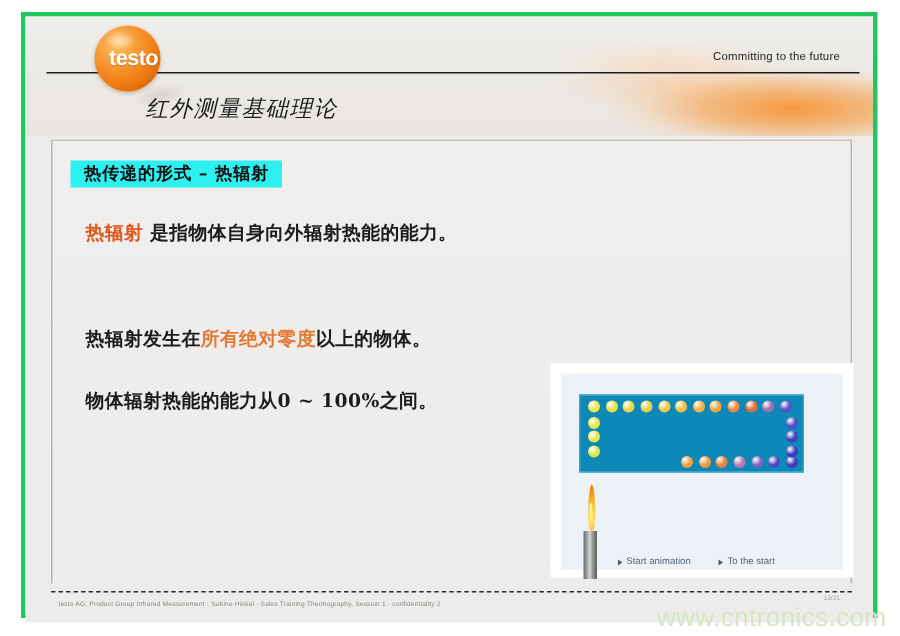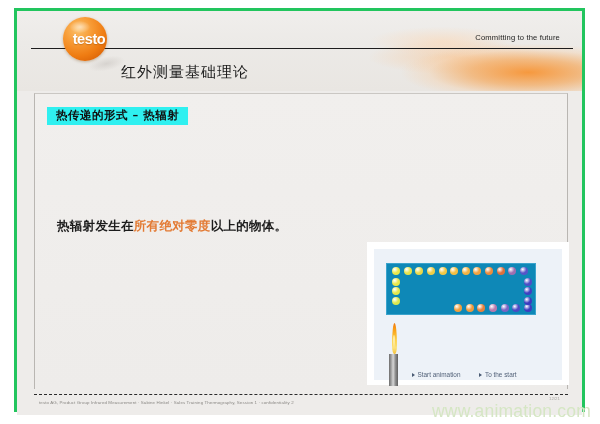"红外测量基础理论" .slide-title { font-style: none -> italic; left: 104px -> 80px }
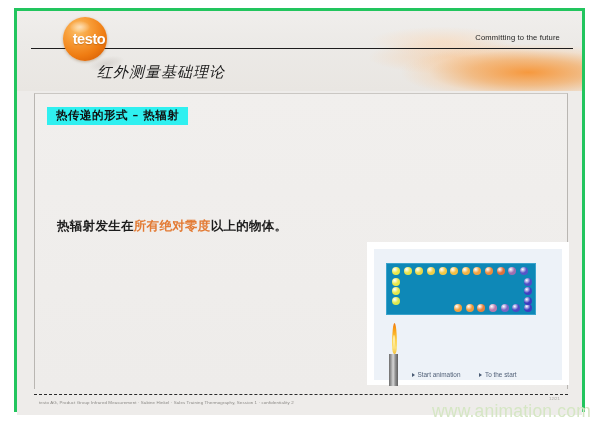"热辐射 是指物体自身向外辐射热能的能力。" div.para { html: none -> <div> <span>热辐射</span><span> 是指物体自身向外辐射热能的能力。</span> </div> }
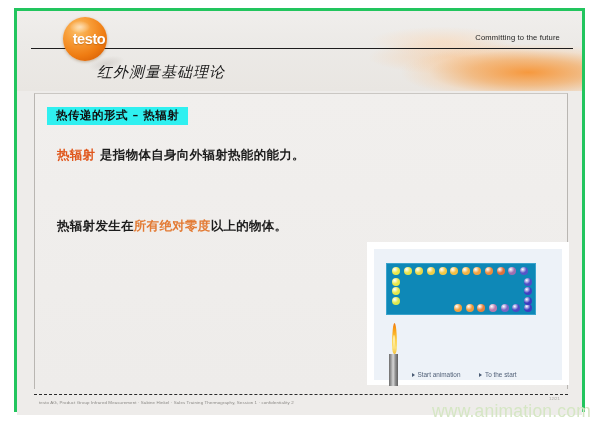"物体辐射热能的能力从0 ~ 100%之间。" div.para { html: none -> <div> <span>物体辐射热能的能力从0 ~ 100%之间。</span> </div> }
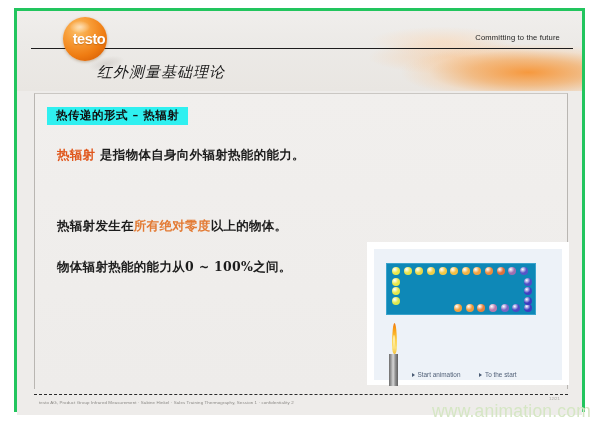"www.animation.com" div.watermark { text: www.animation.com -> www.cntronics.com }
